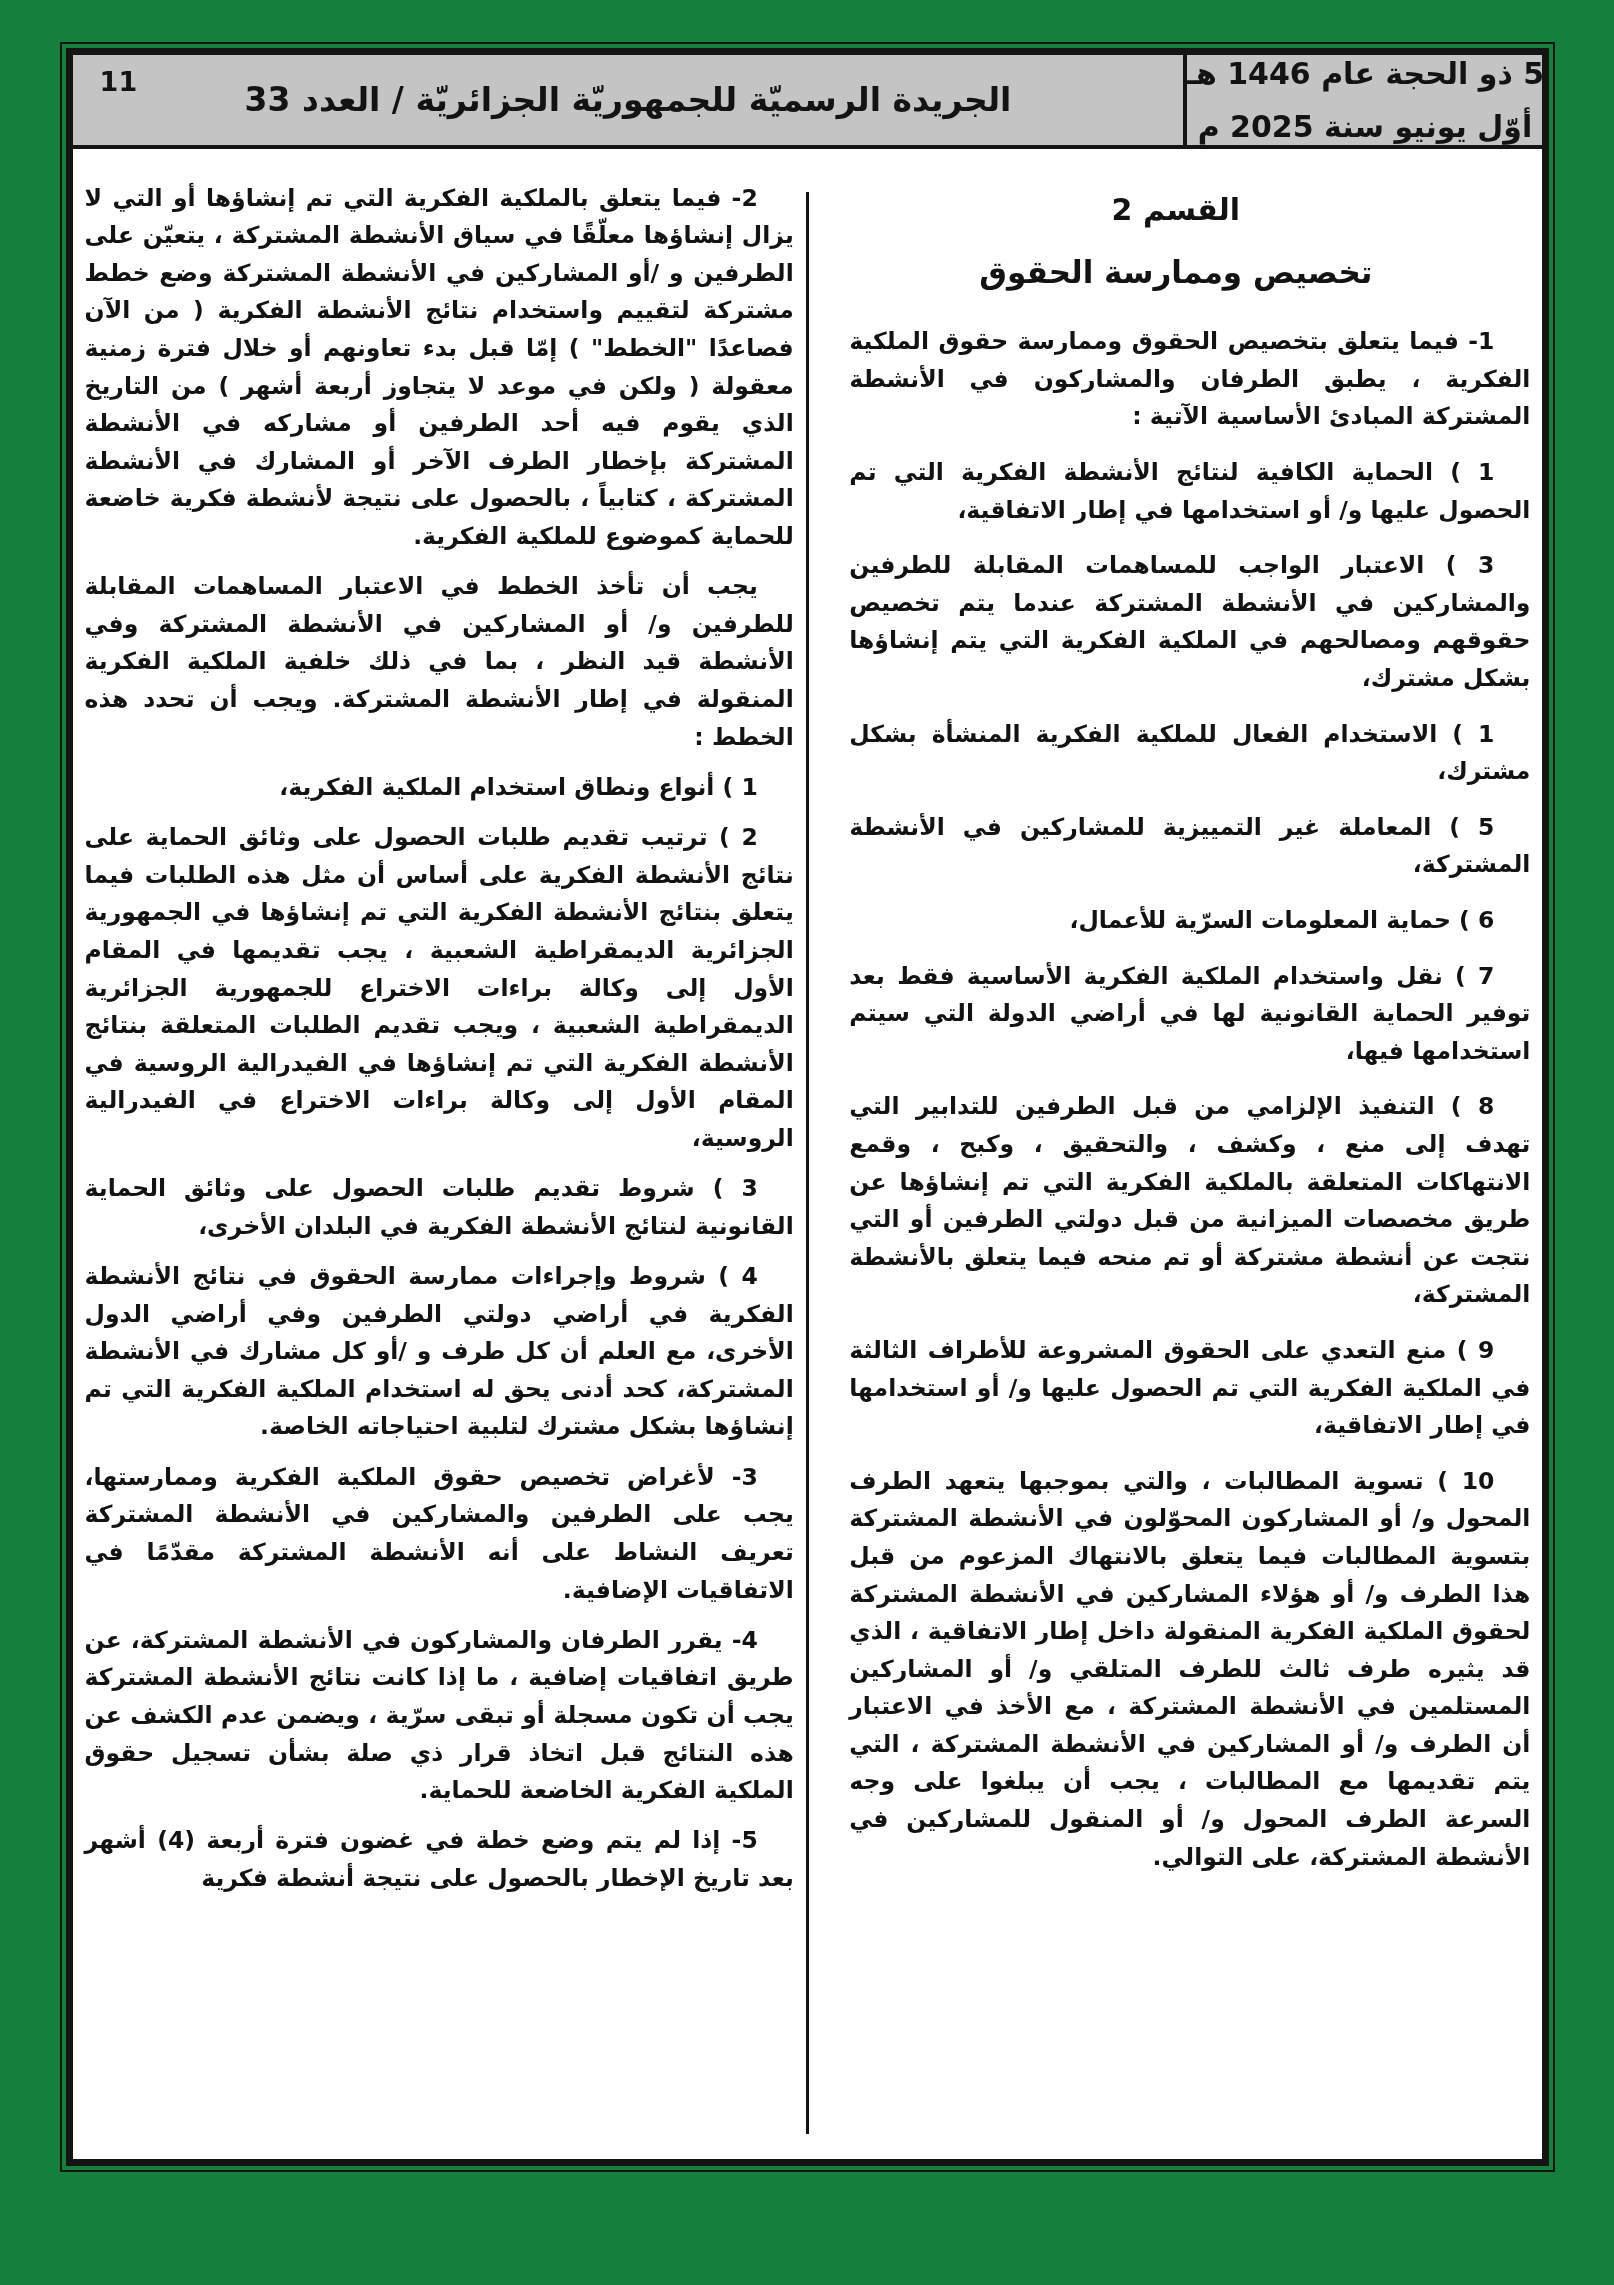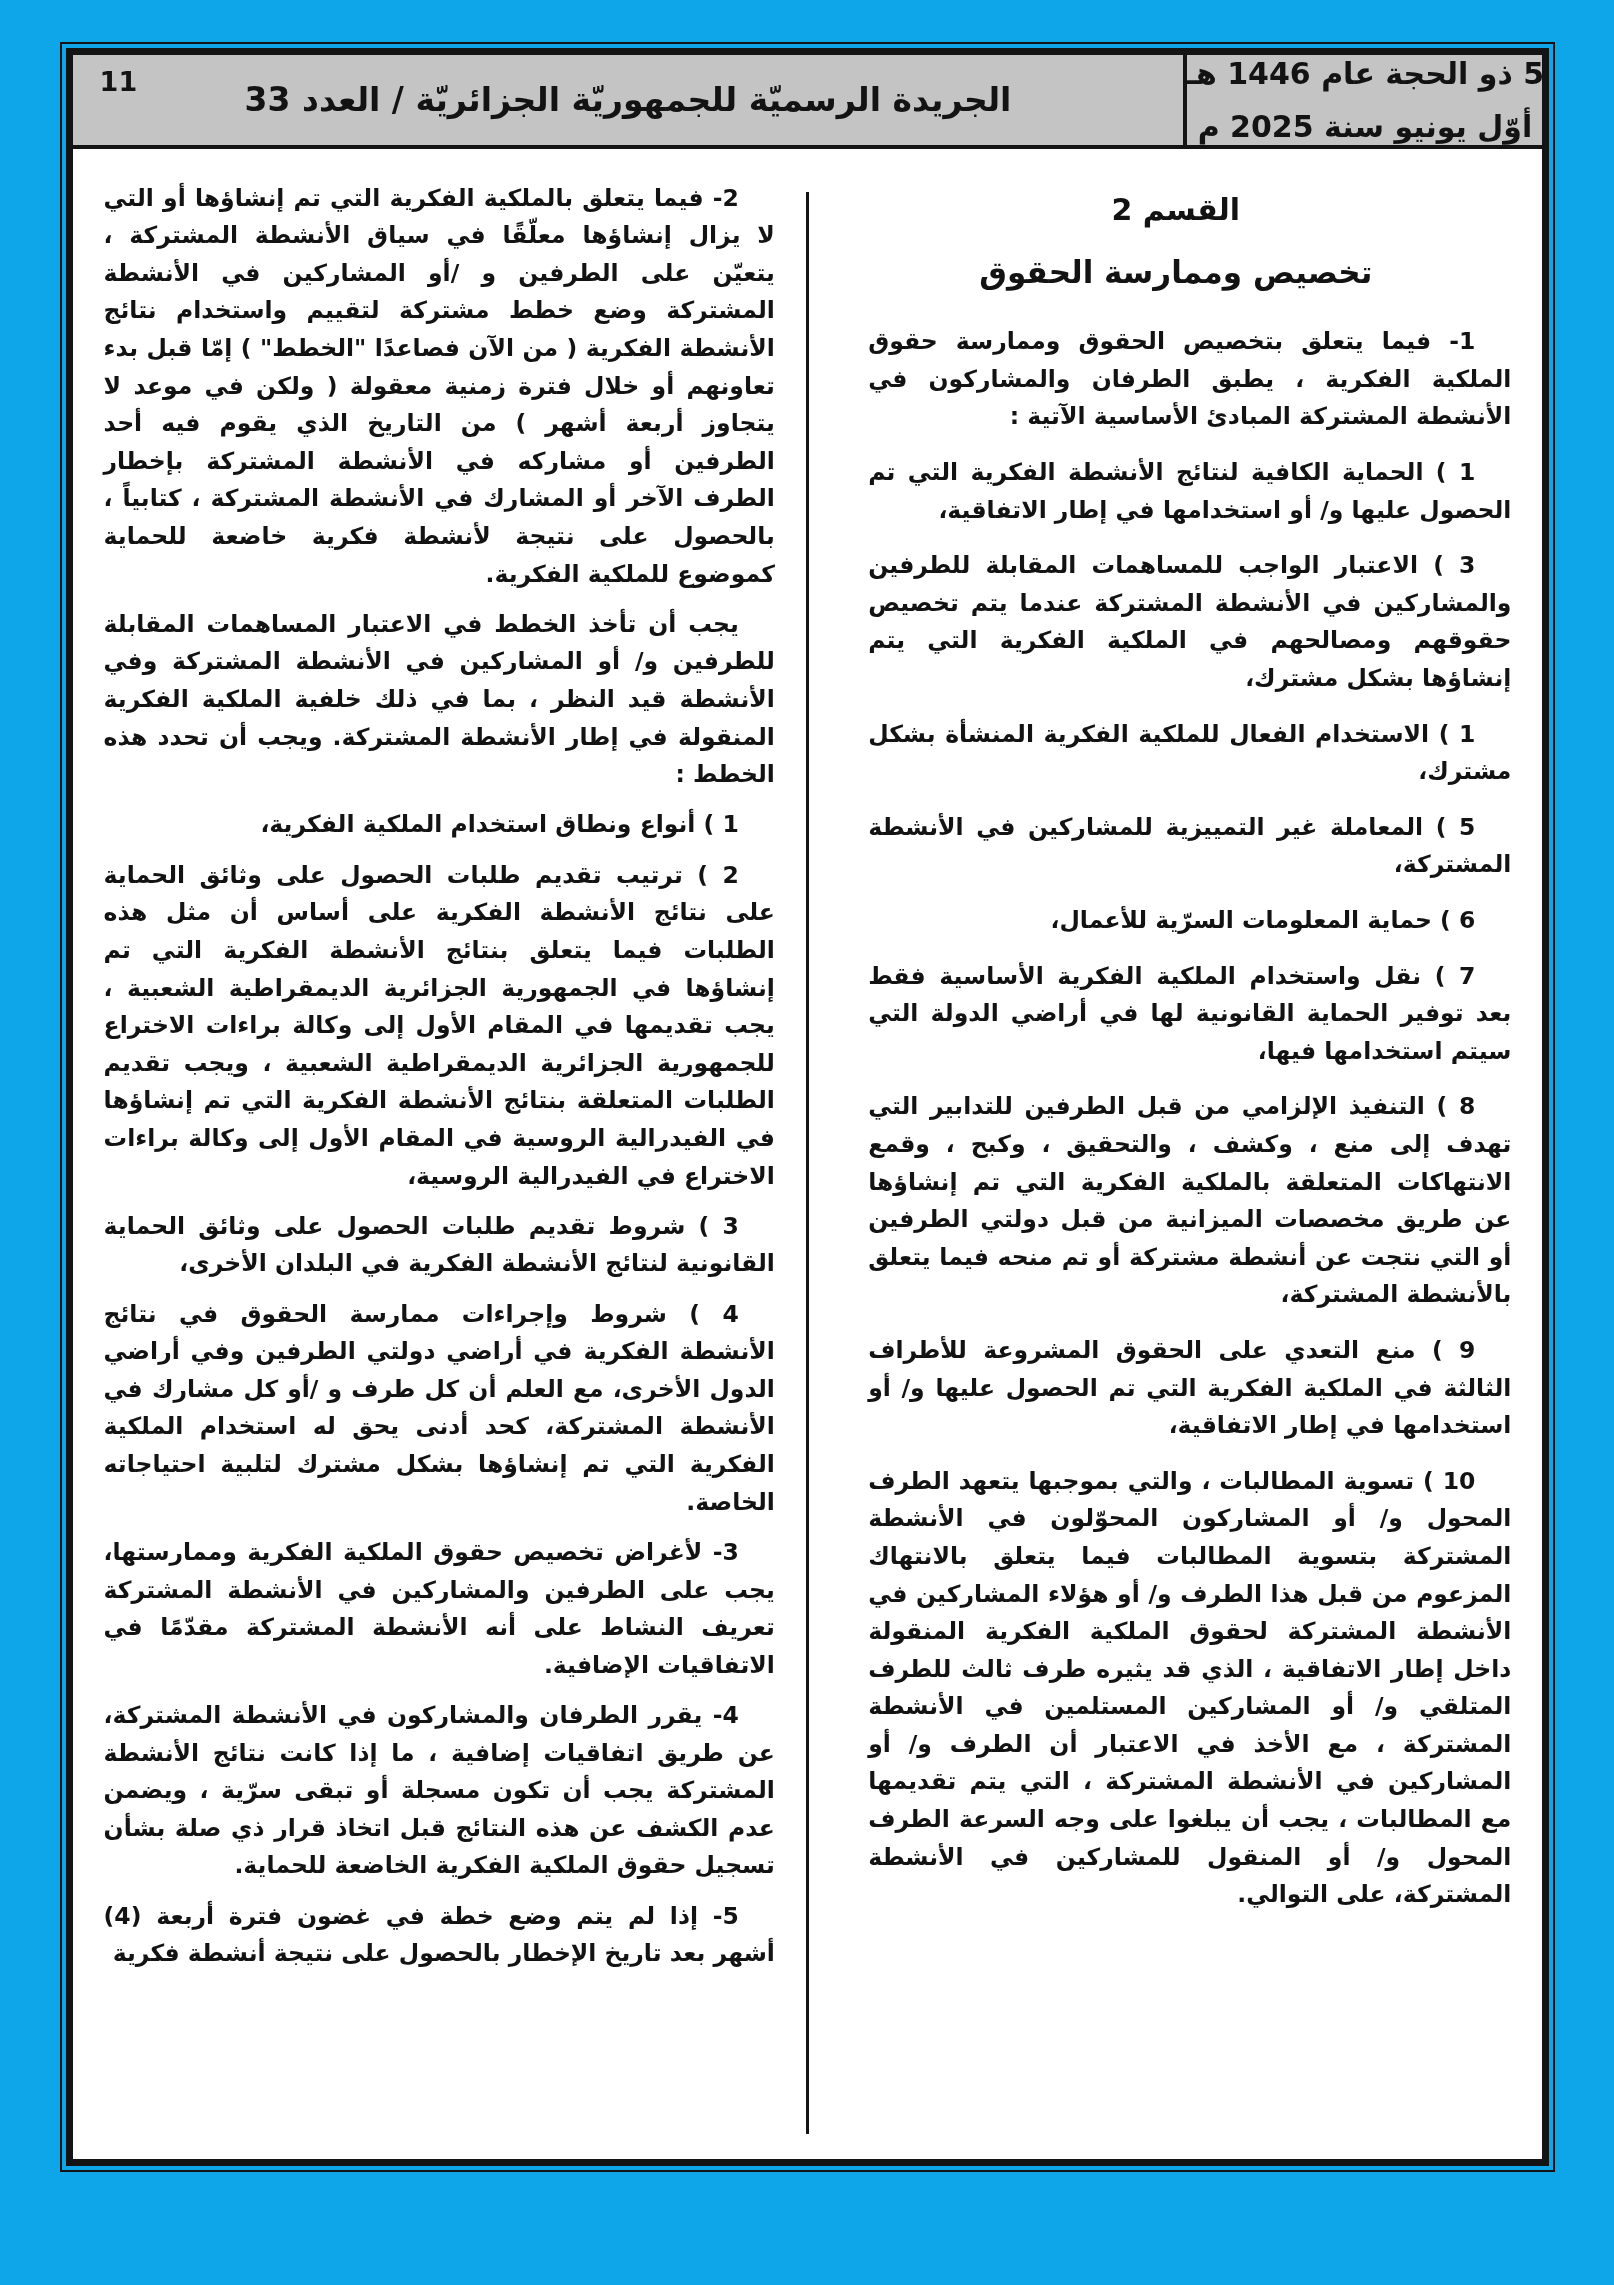"11" .page { background: #0ea5e9 -> #15803d }
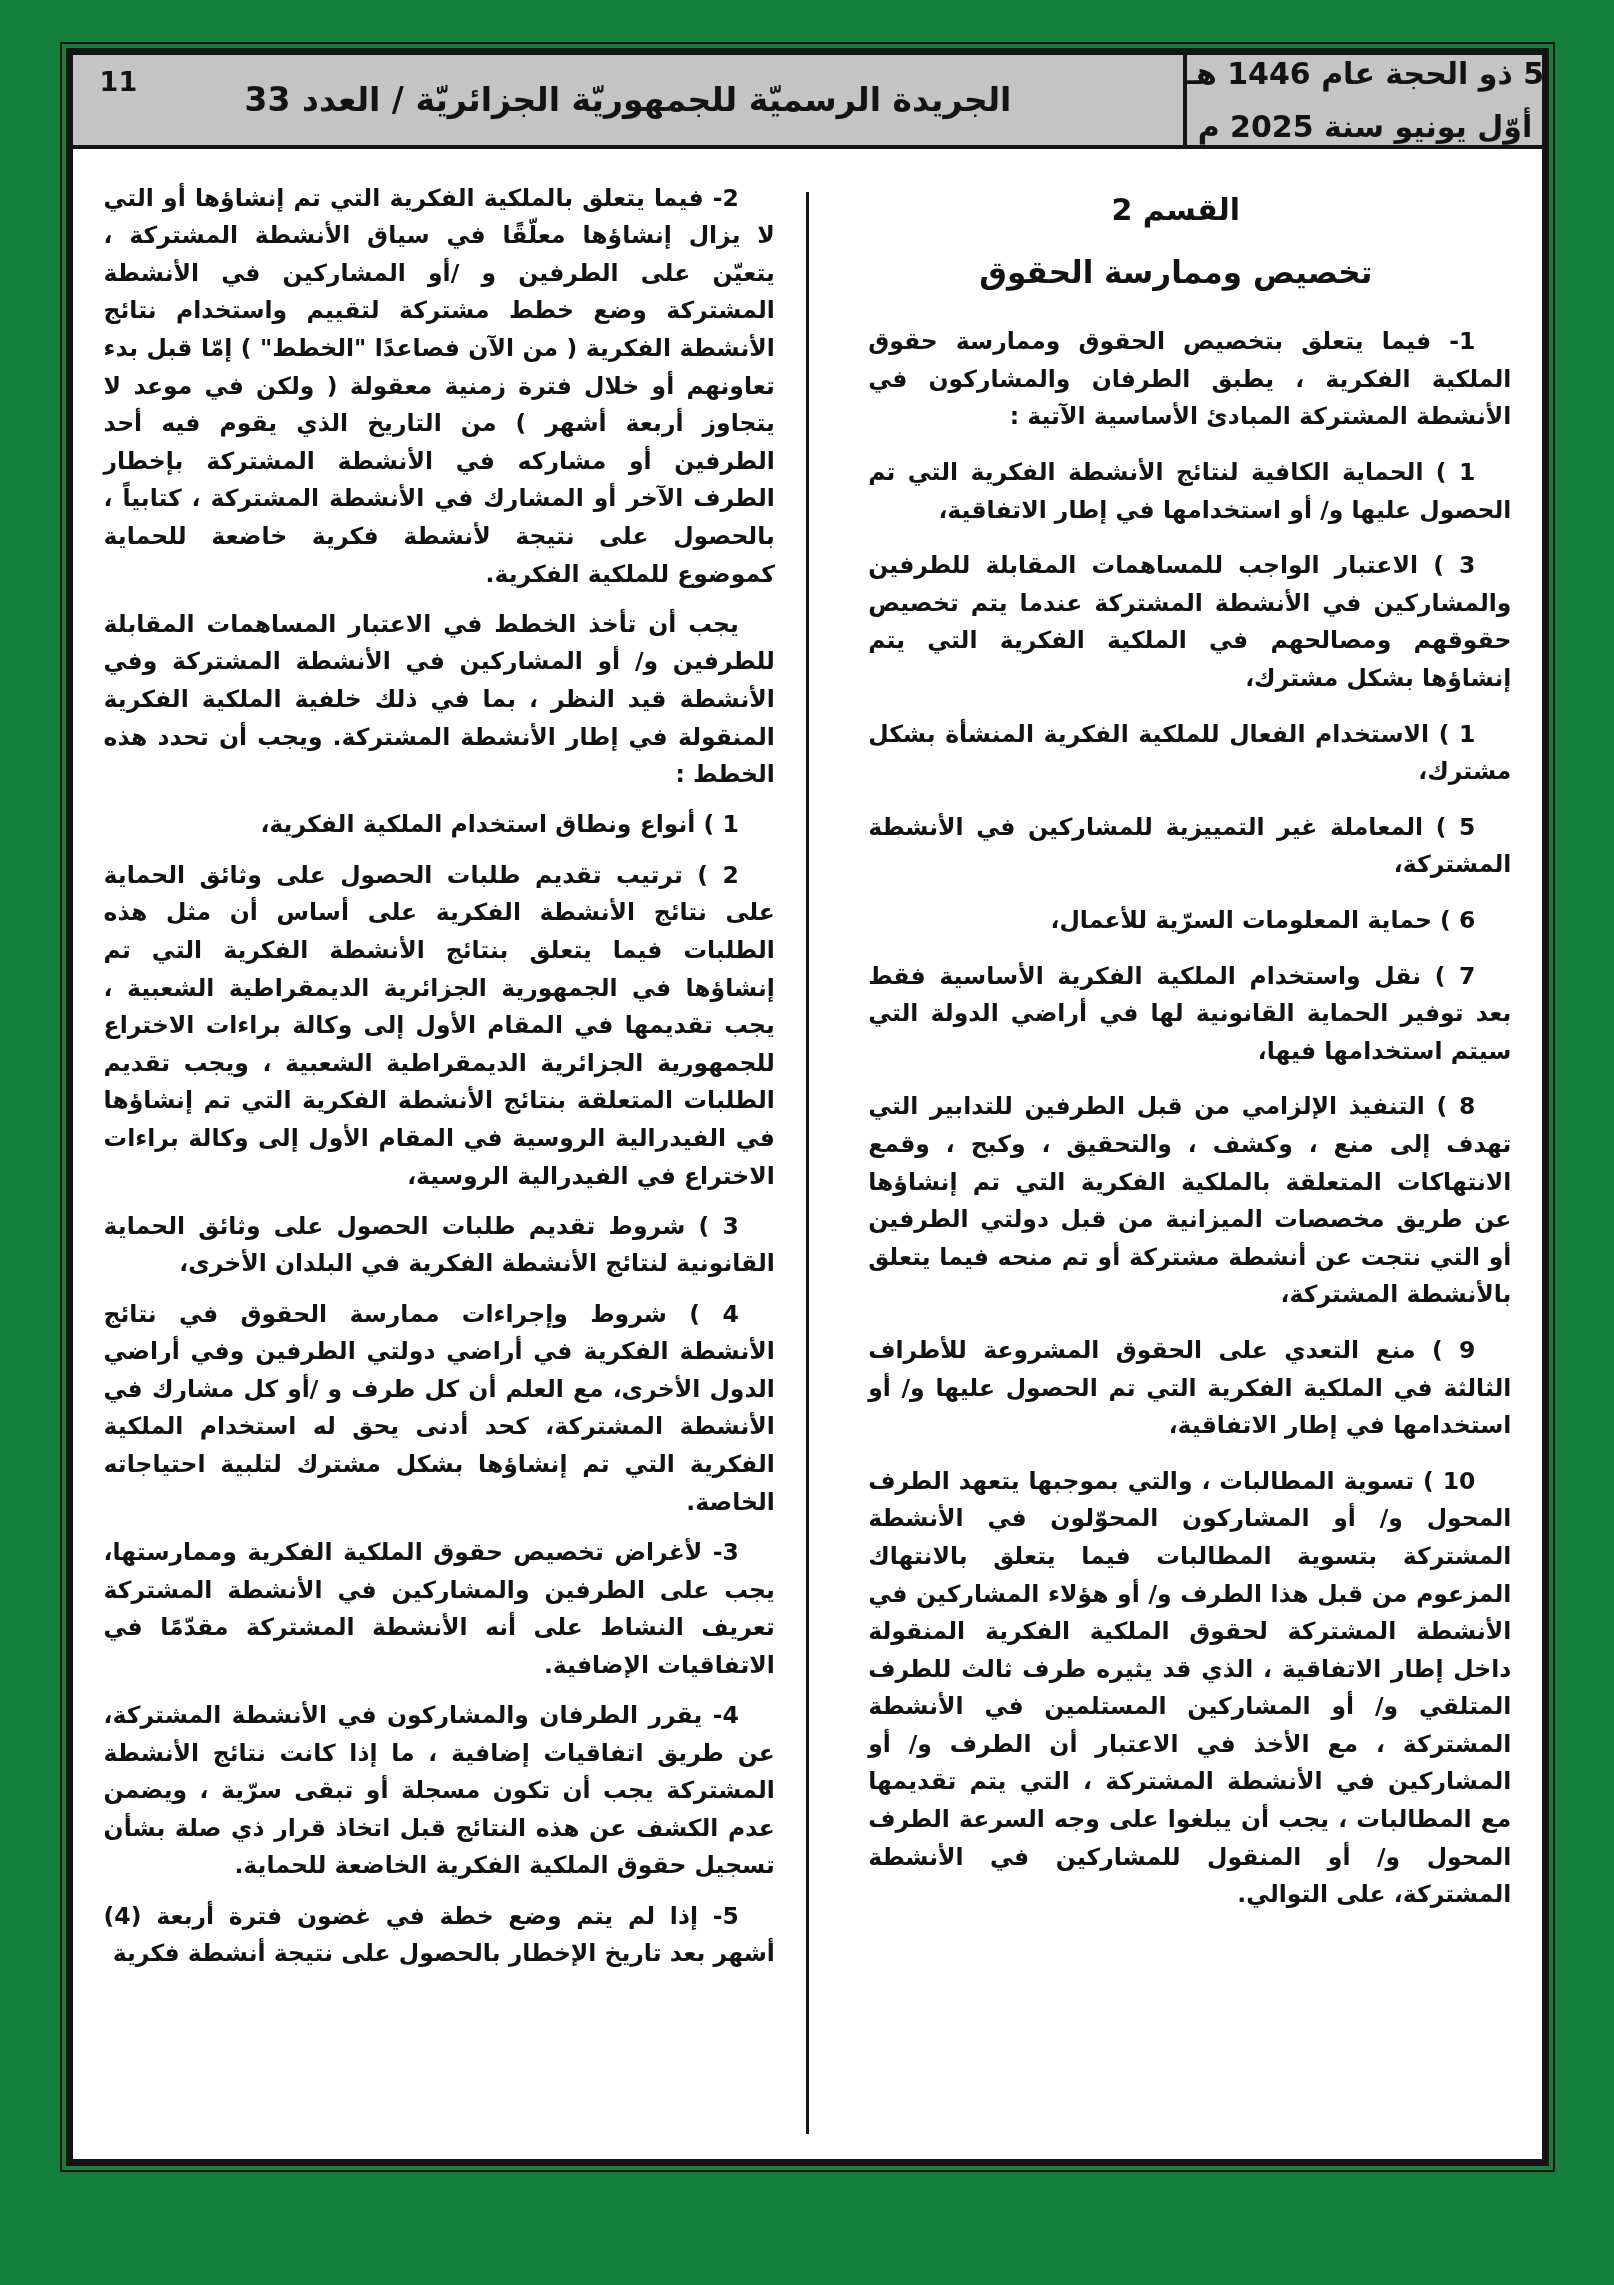"2- فيما يتعلق بالملكية الفكرية" .col { padding: 0 31px -> 0 12px }
